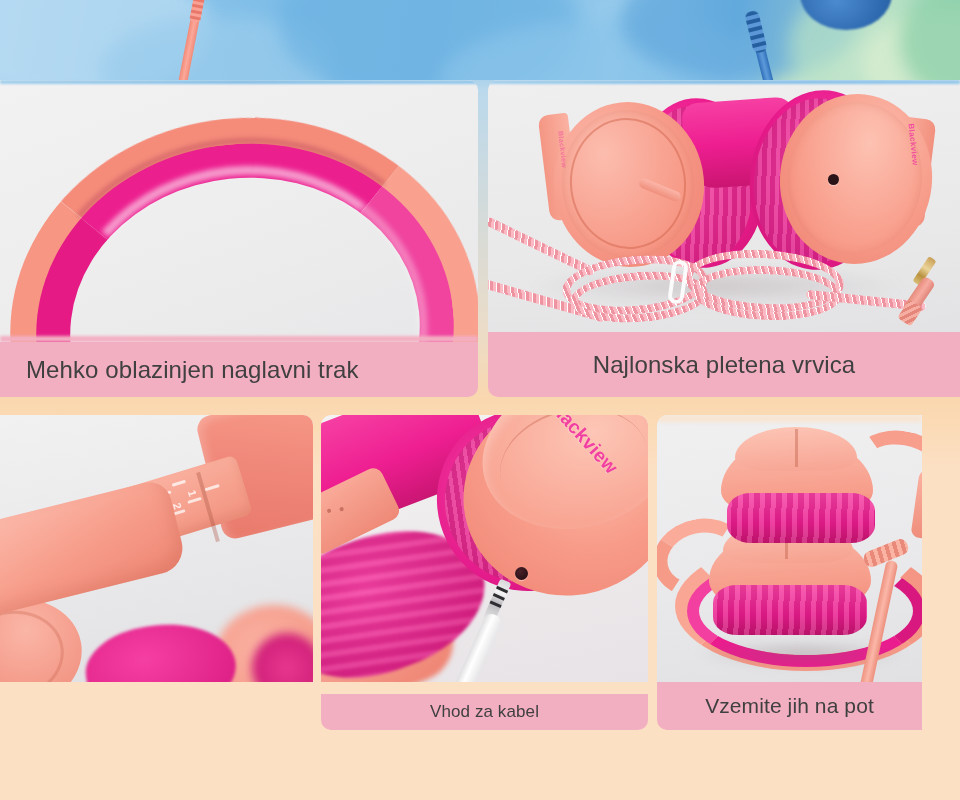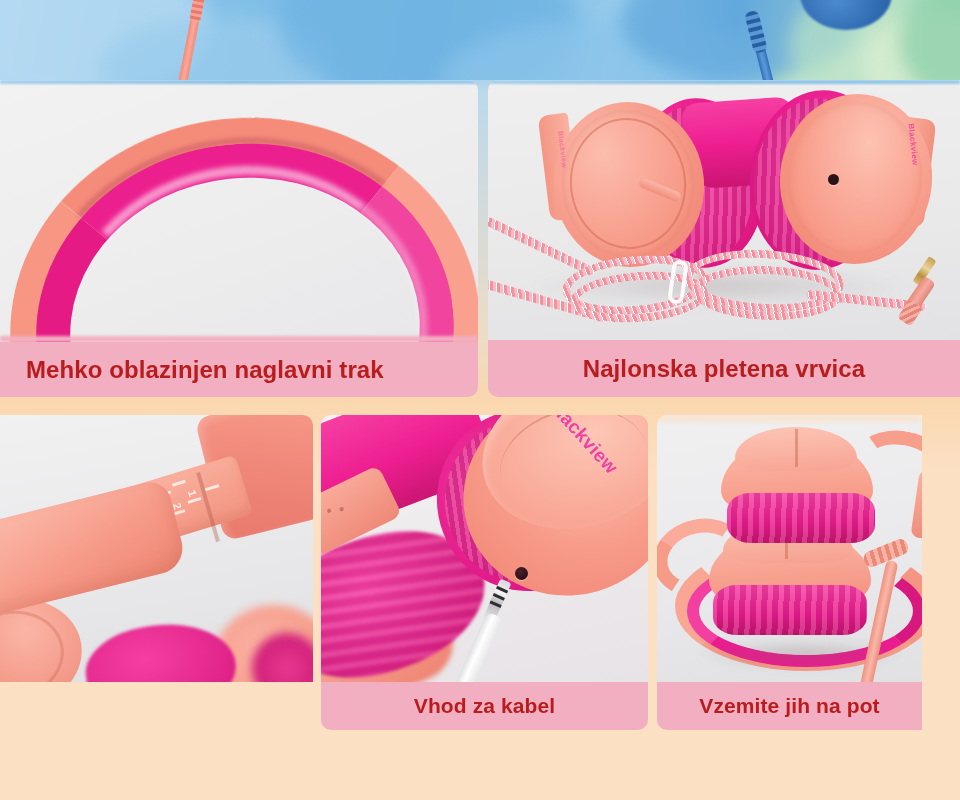"Mehko oblazinjen naglavni trak" .caption { color: #b91c1c -> #404040; font-weight: bold -> normal }
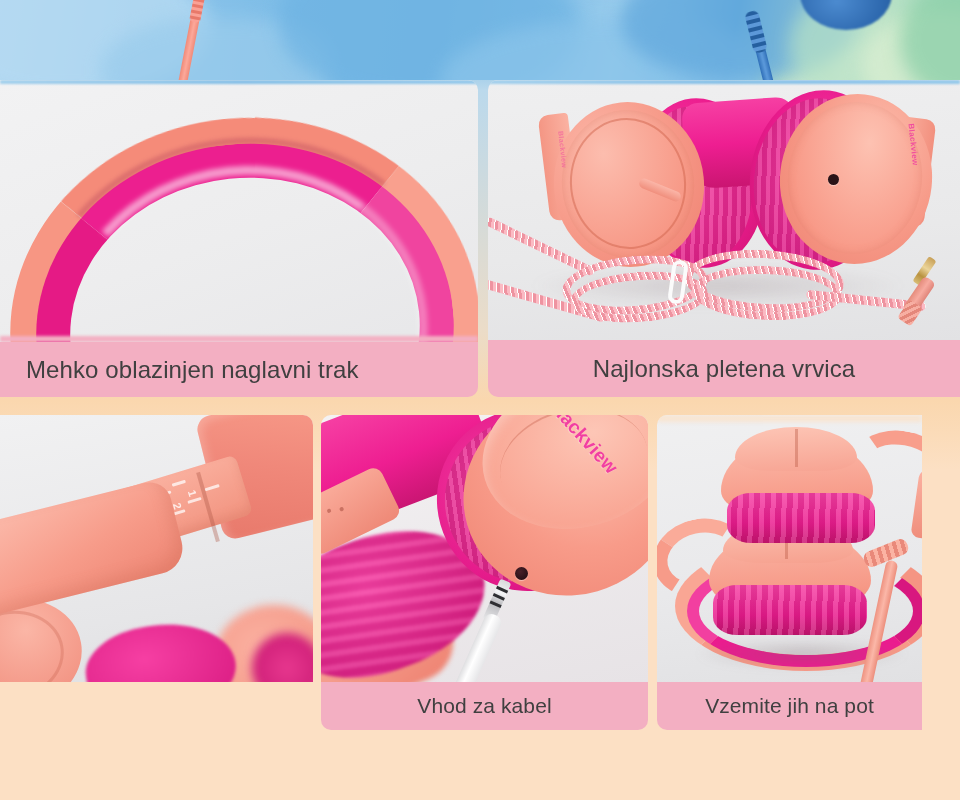"Najlonska pletena vrvica" #p2 .caption { height: 57px -> 65px }
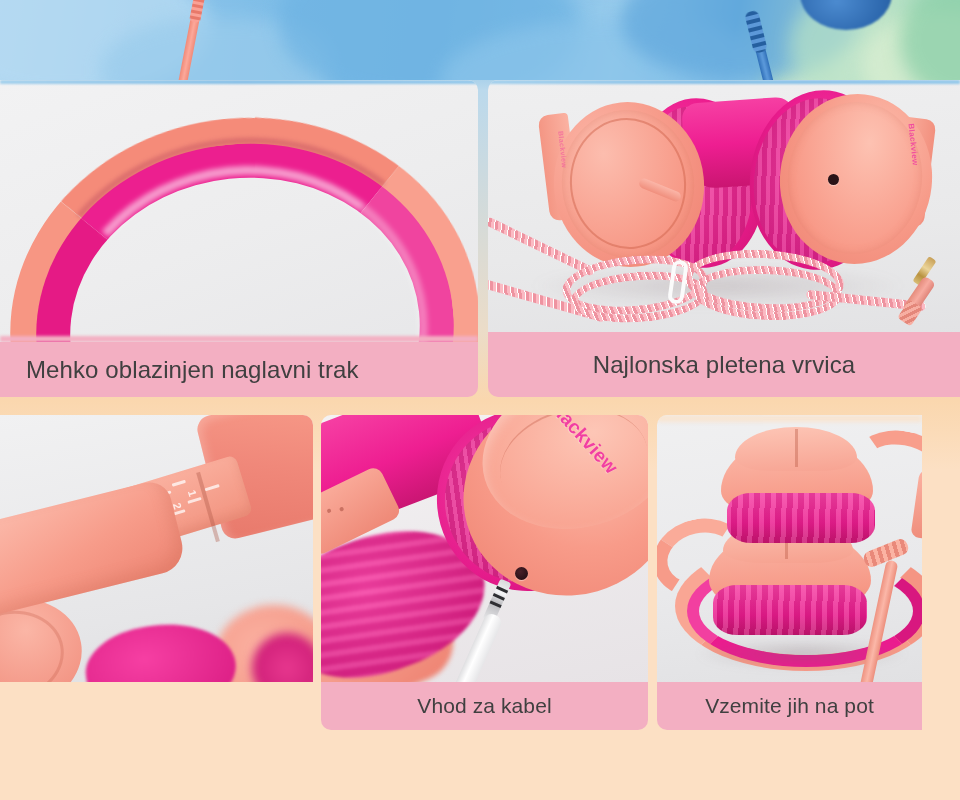"Vhod za kabel" #p4 .caption { font-size: 21px -> 17px; height: 48px -> 36px }
